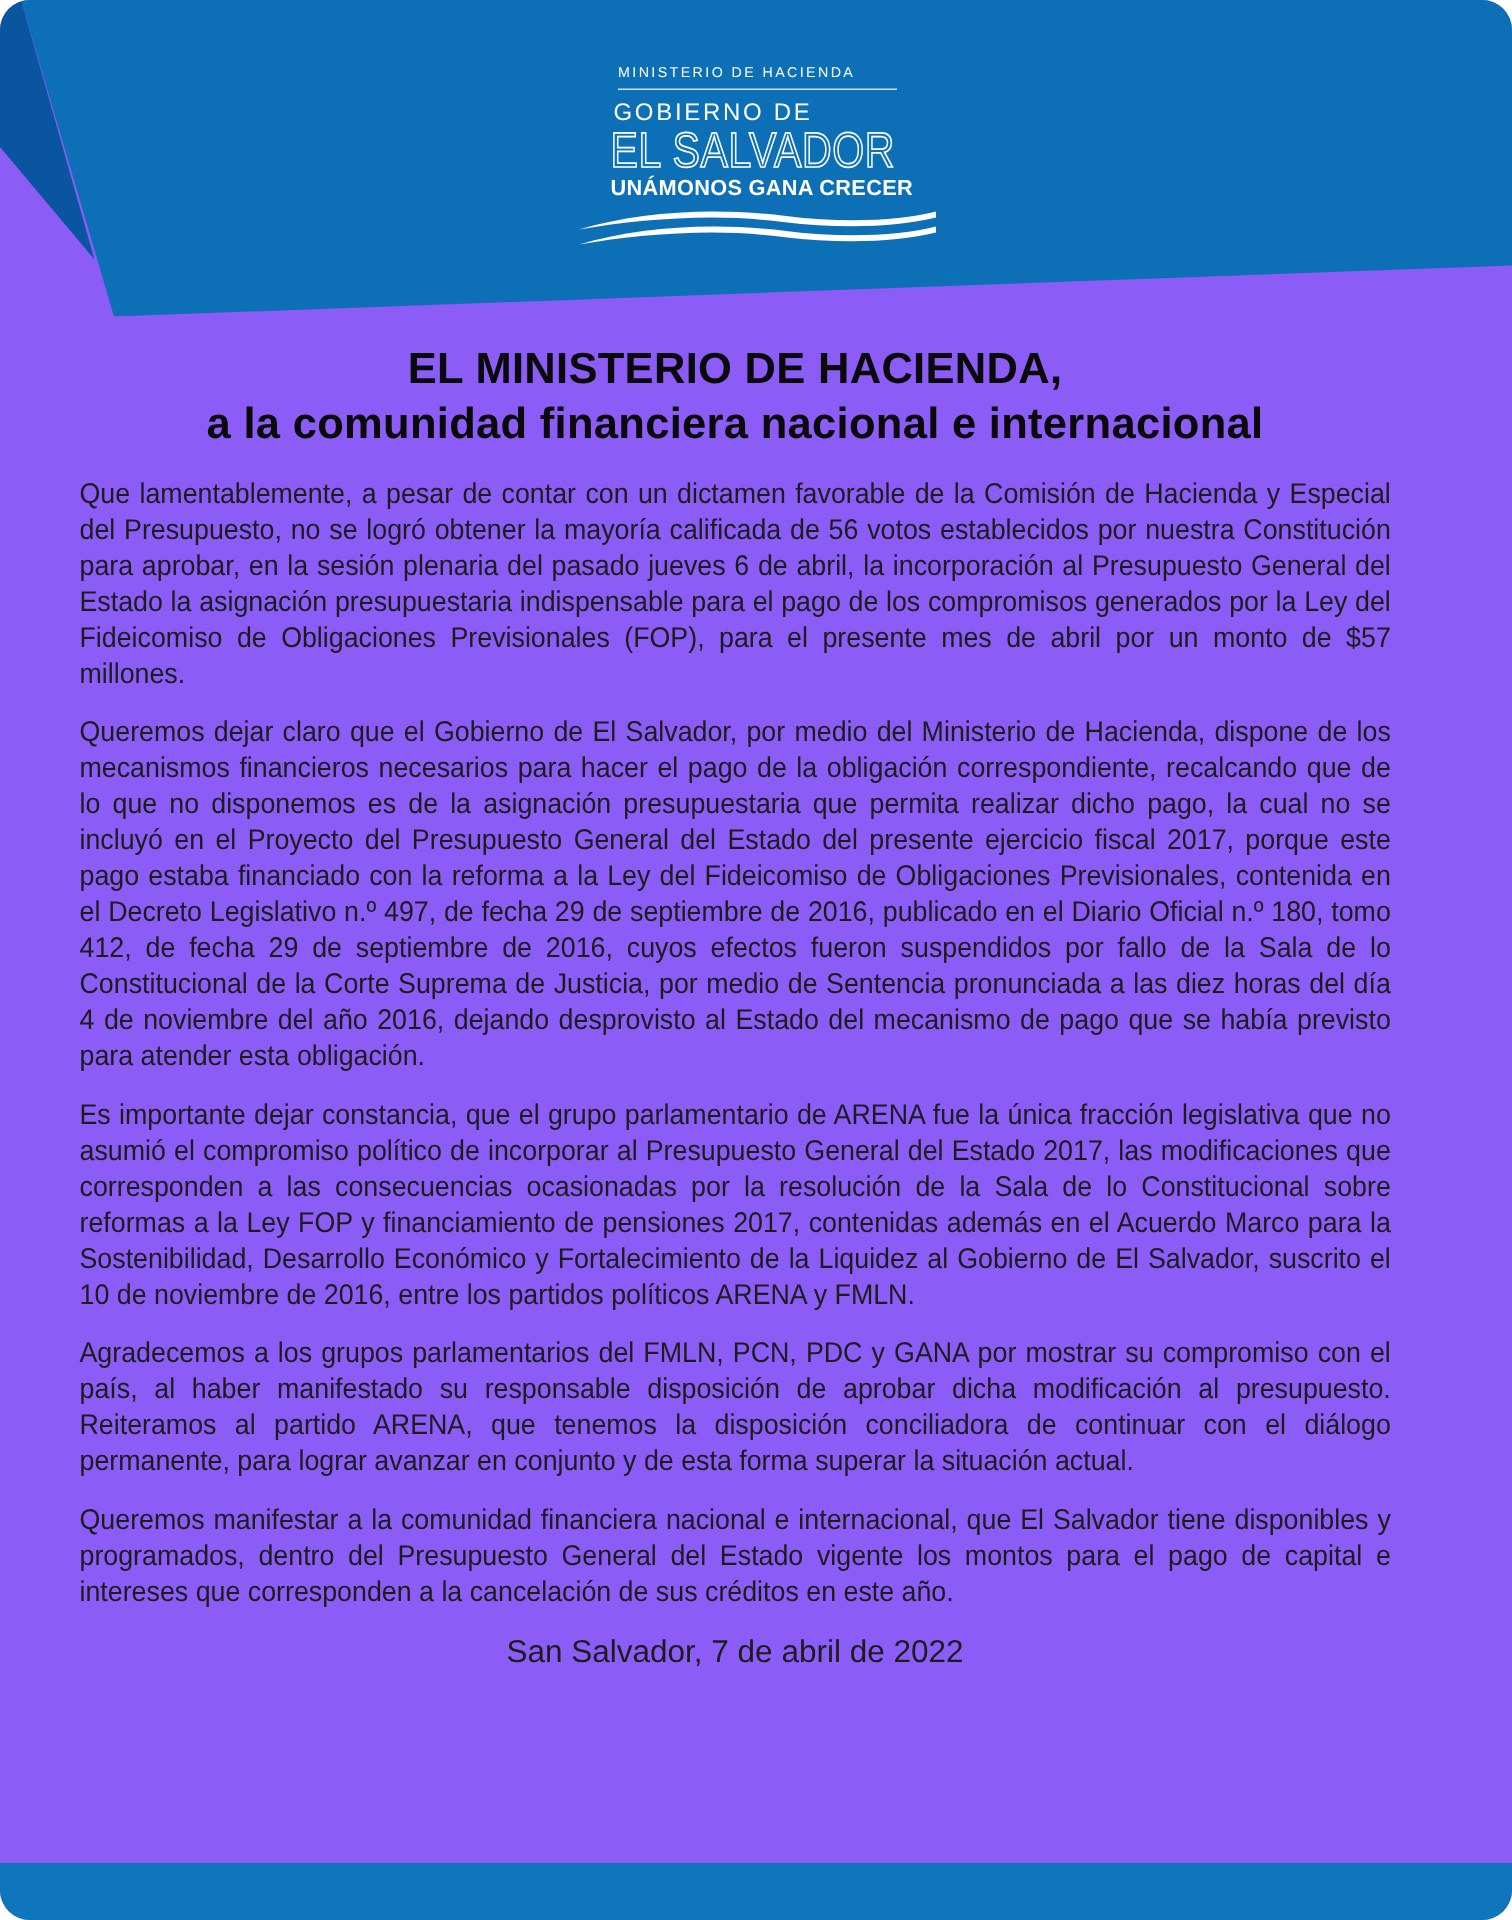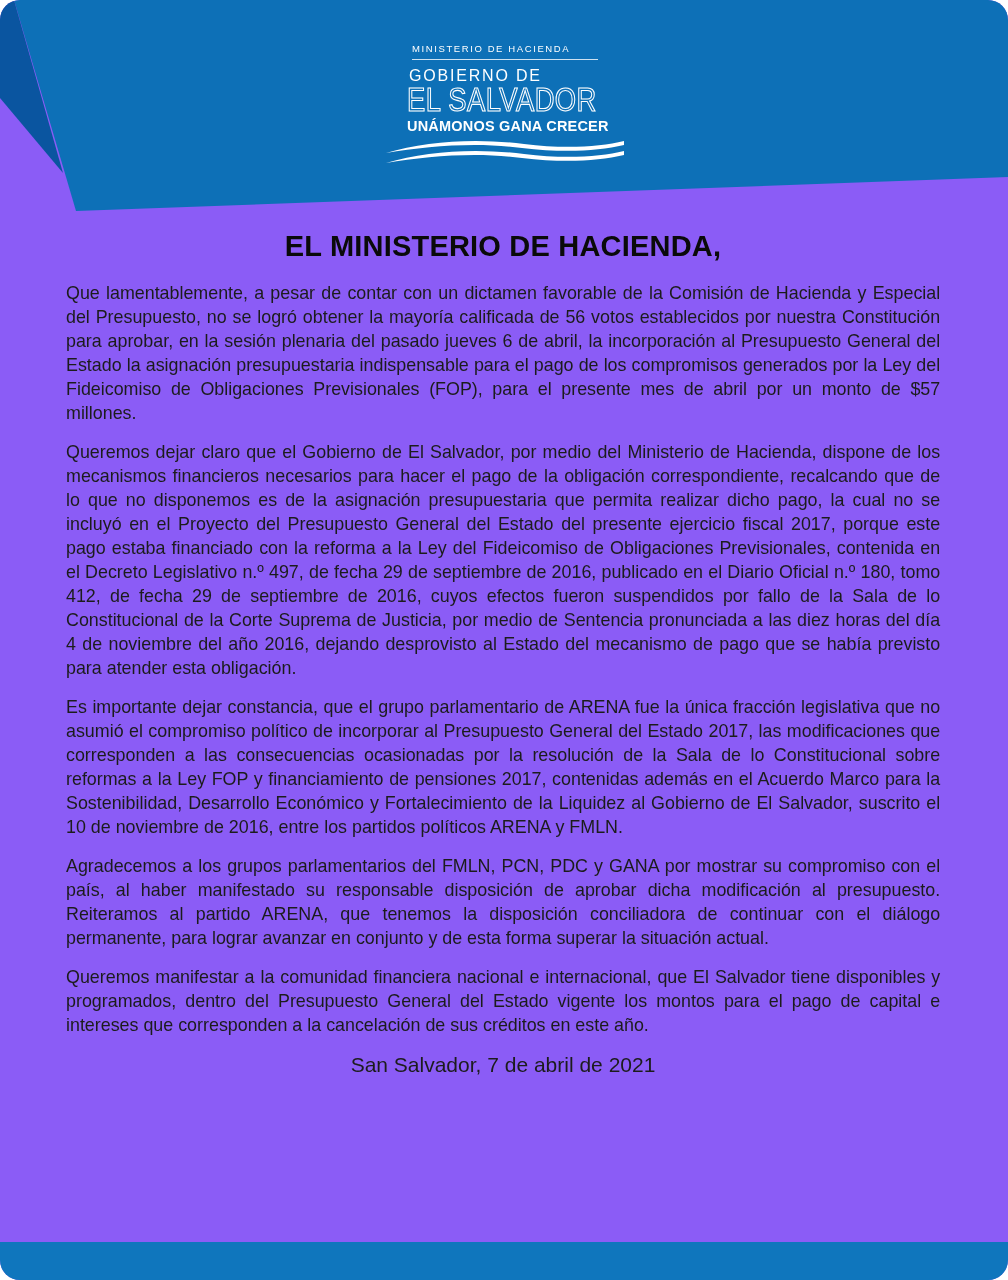"EL MINISTERIO DE HACIENDA," .content { left: 66px -> 53px }
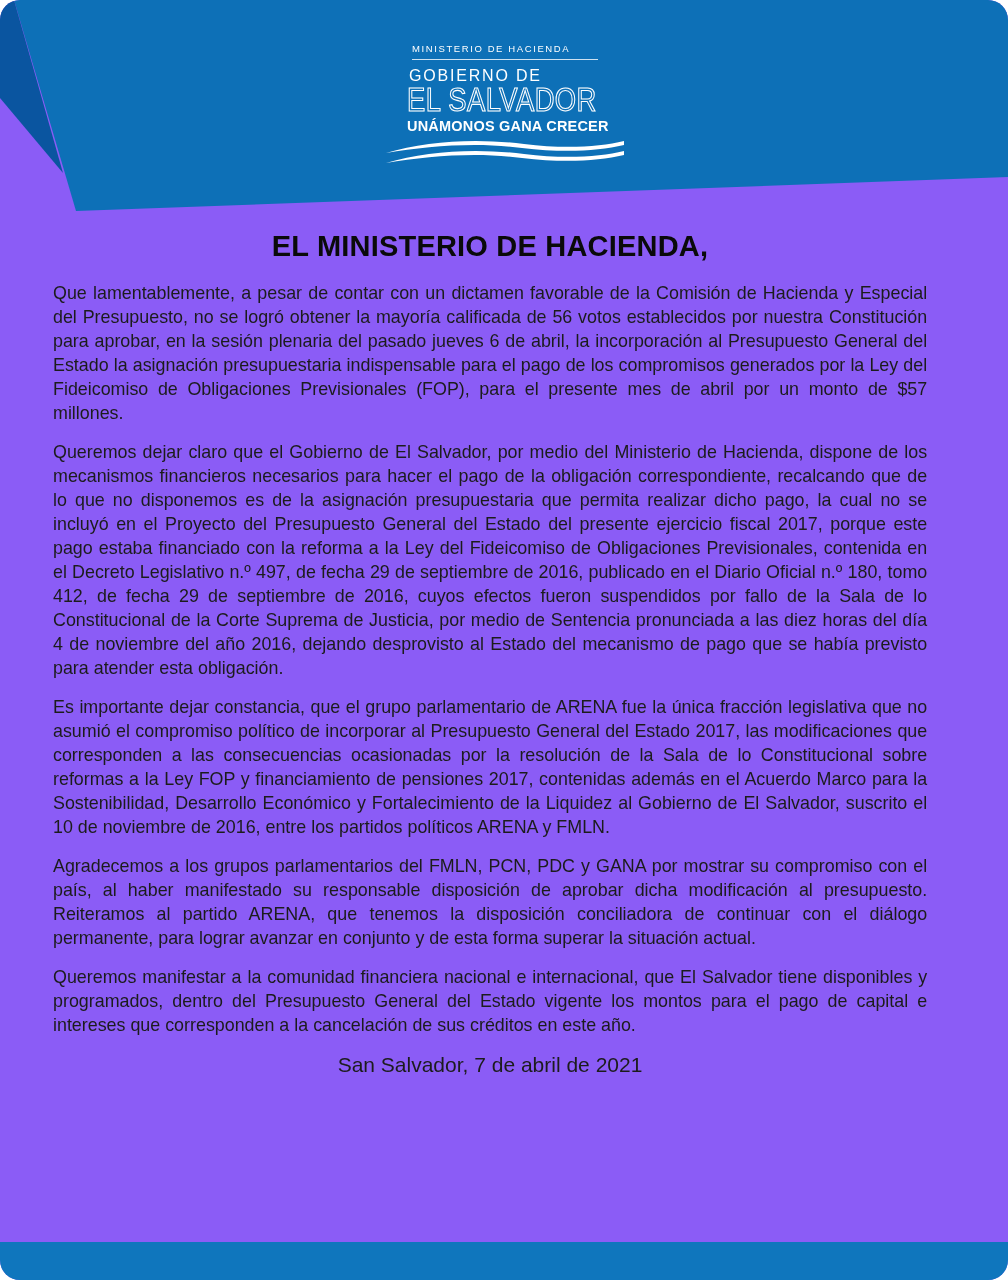"a la comunidad financiera nacional" span.title-line { html: none -> <span>a la comunidad financiera nacional e internacional</span> }
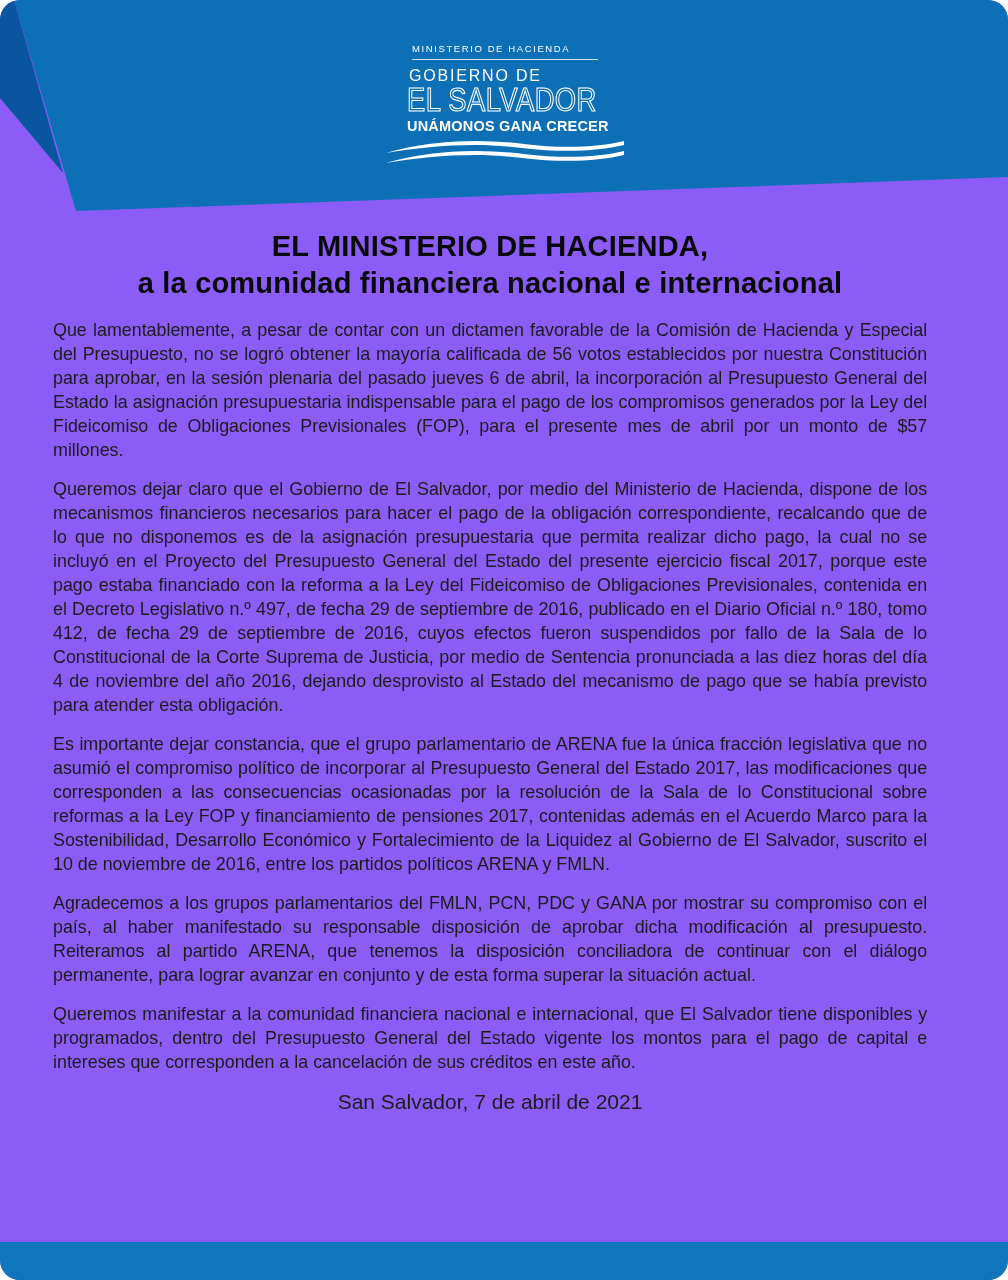"San Salvador, 7 de abril" p.dateline { text: 2021 -> 2022 }
